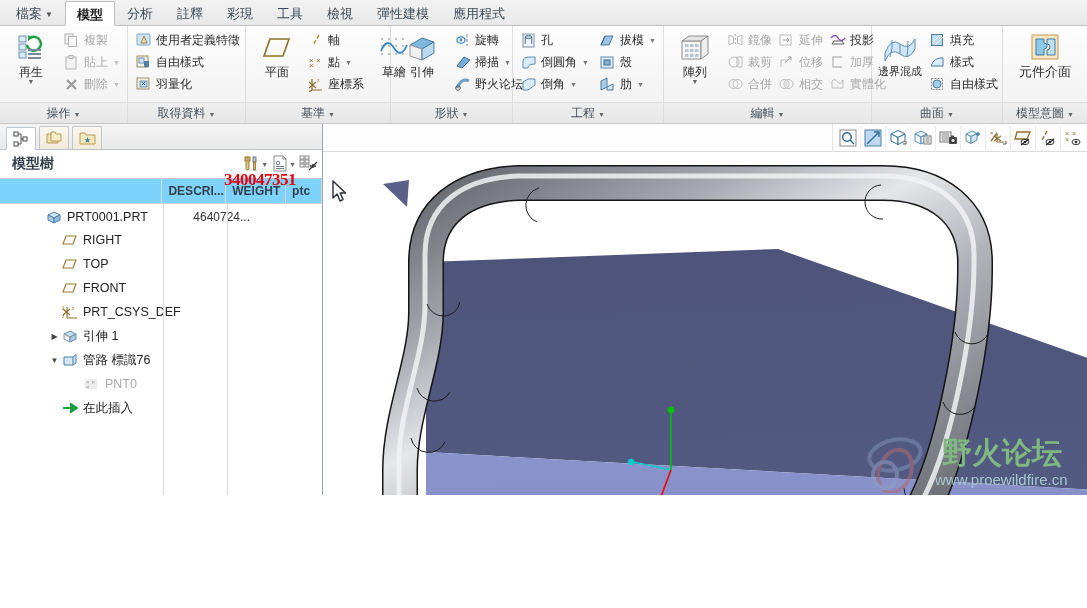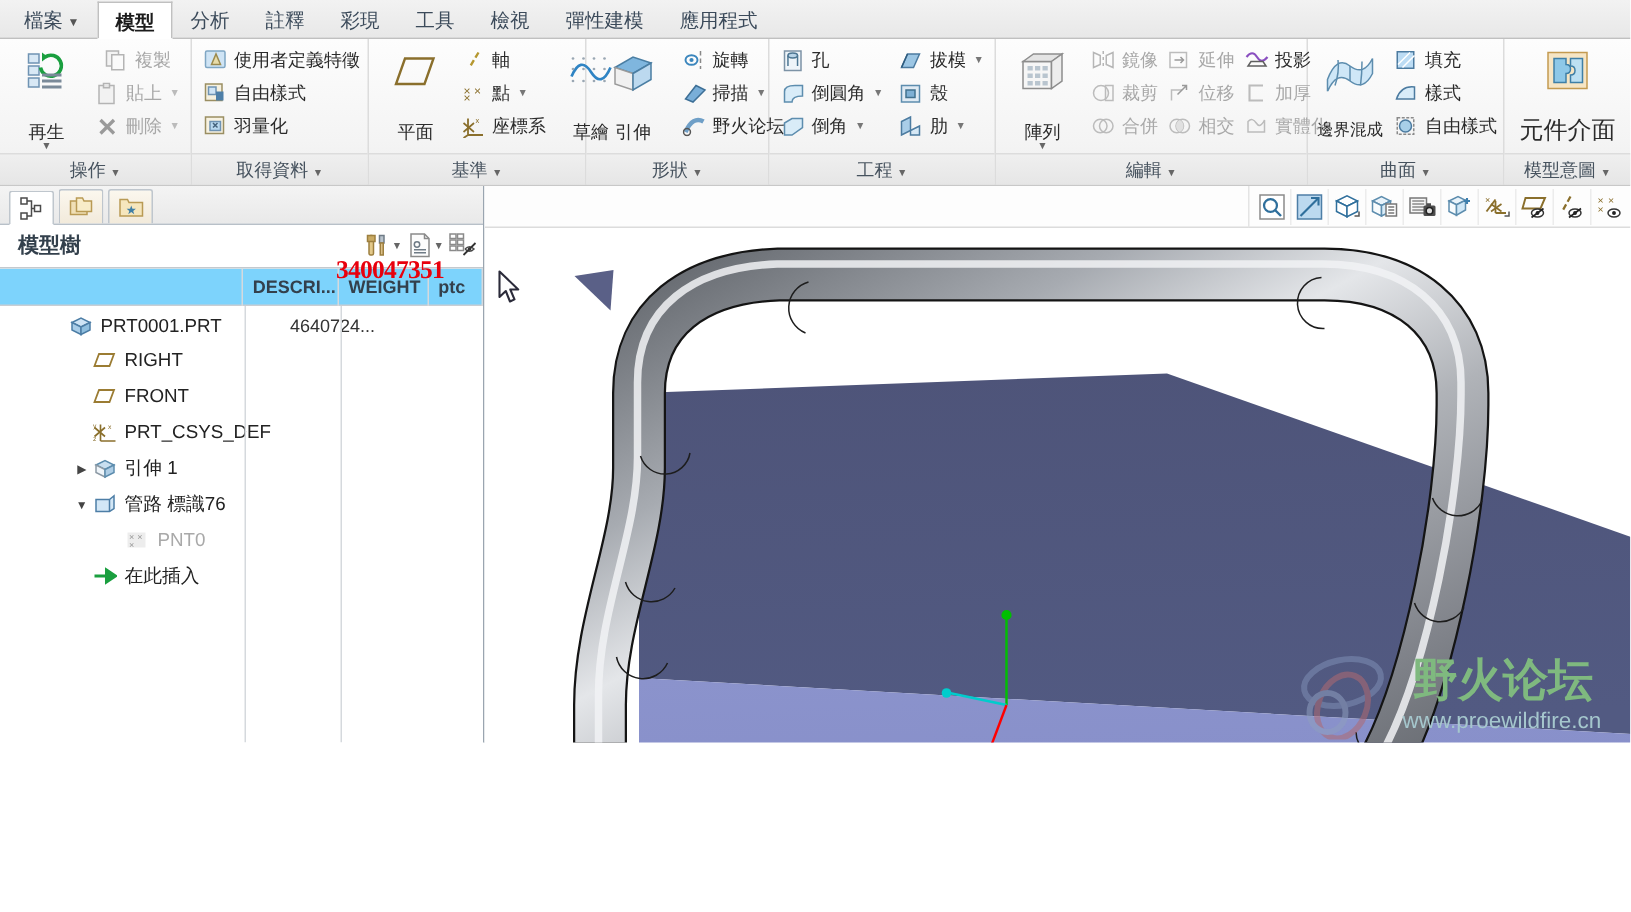"複製" div.col { align-items: center -> none }
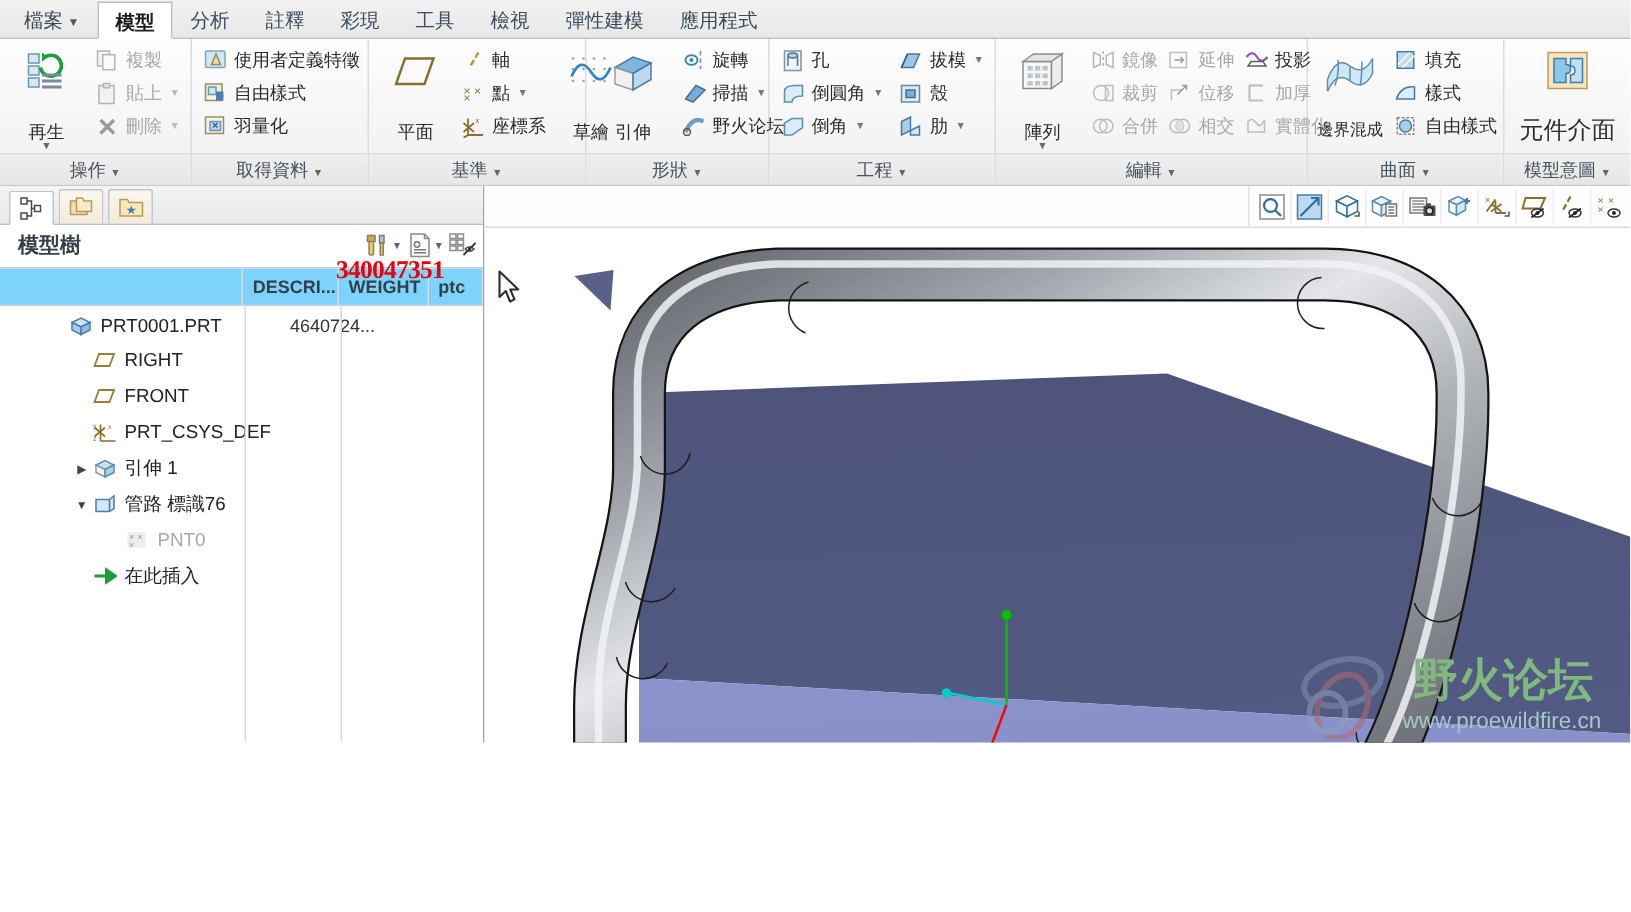"再生" .bigbtn .blabel { margin-top: 17px -> 1px }
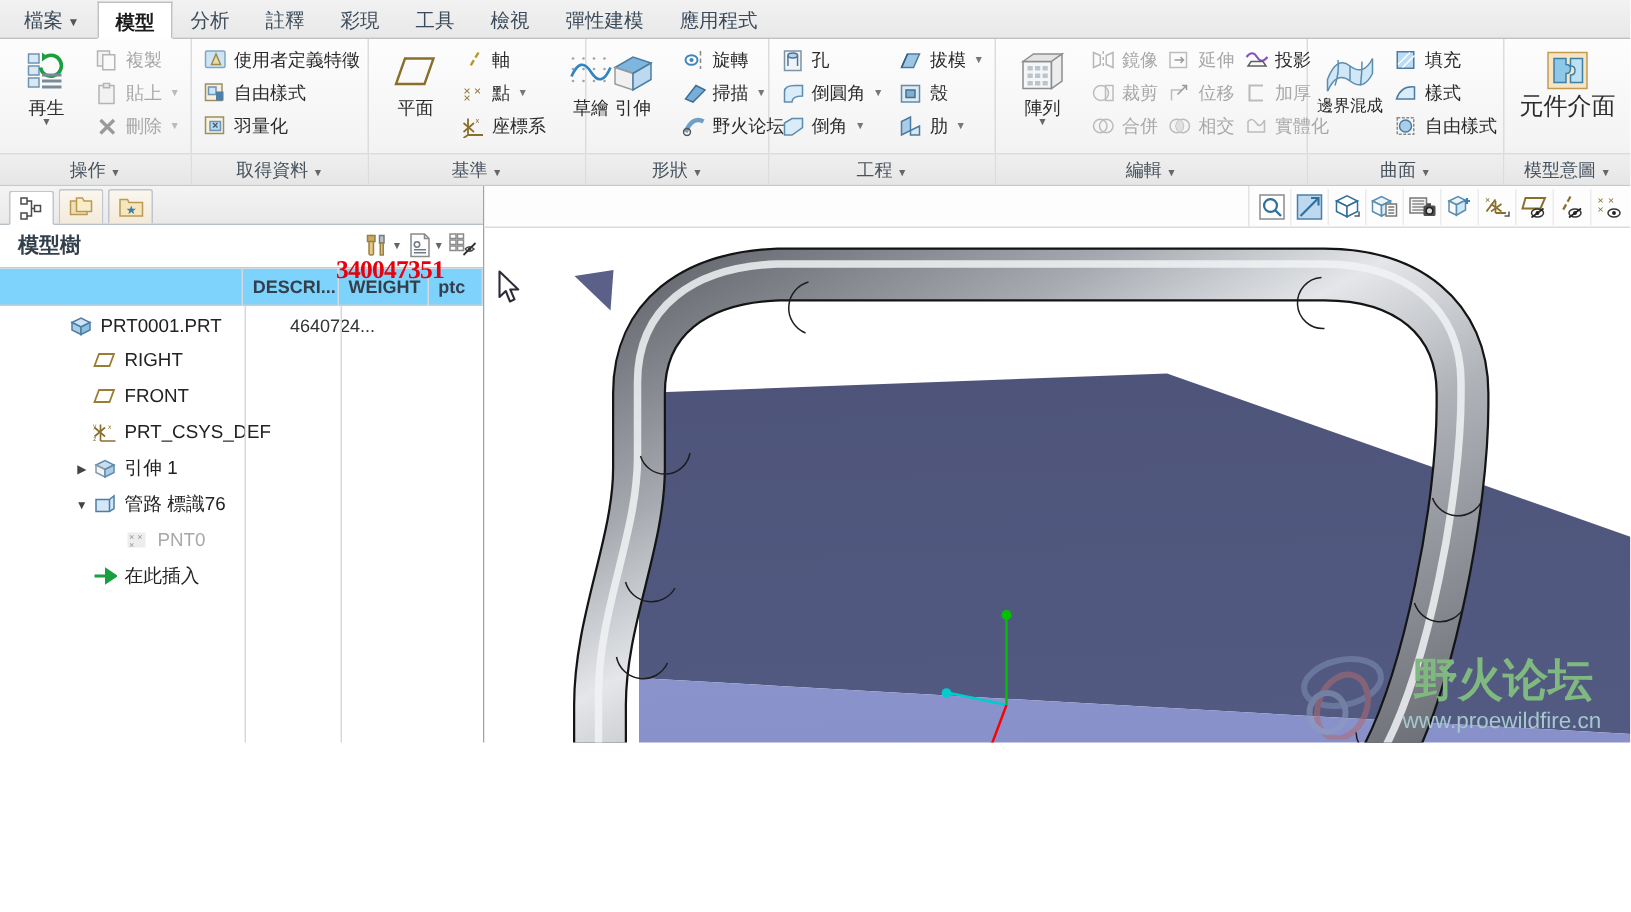"元件介面" div.blabel { font-size: 16px -> 13px }
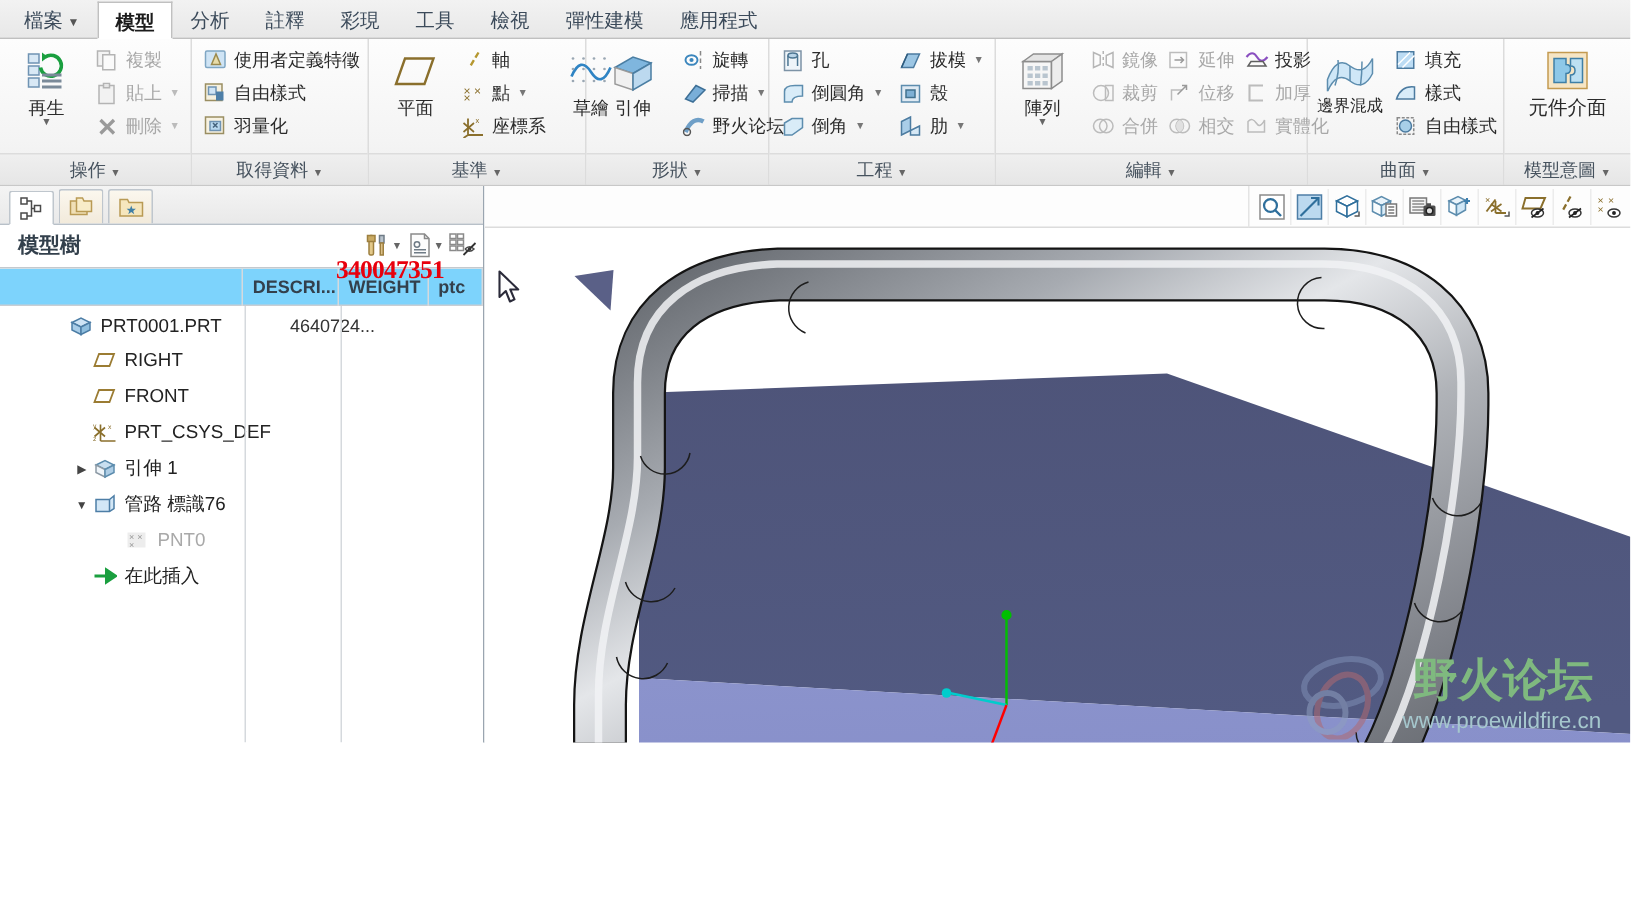"TOP" div.trow { html: none -> <div> <span> <span> <svg> <path></path> </svg> </span> <span>TOP</span> </span> </div> }
